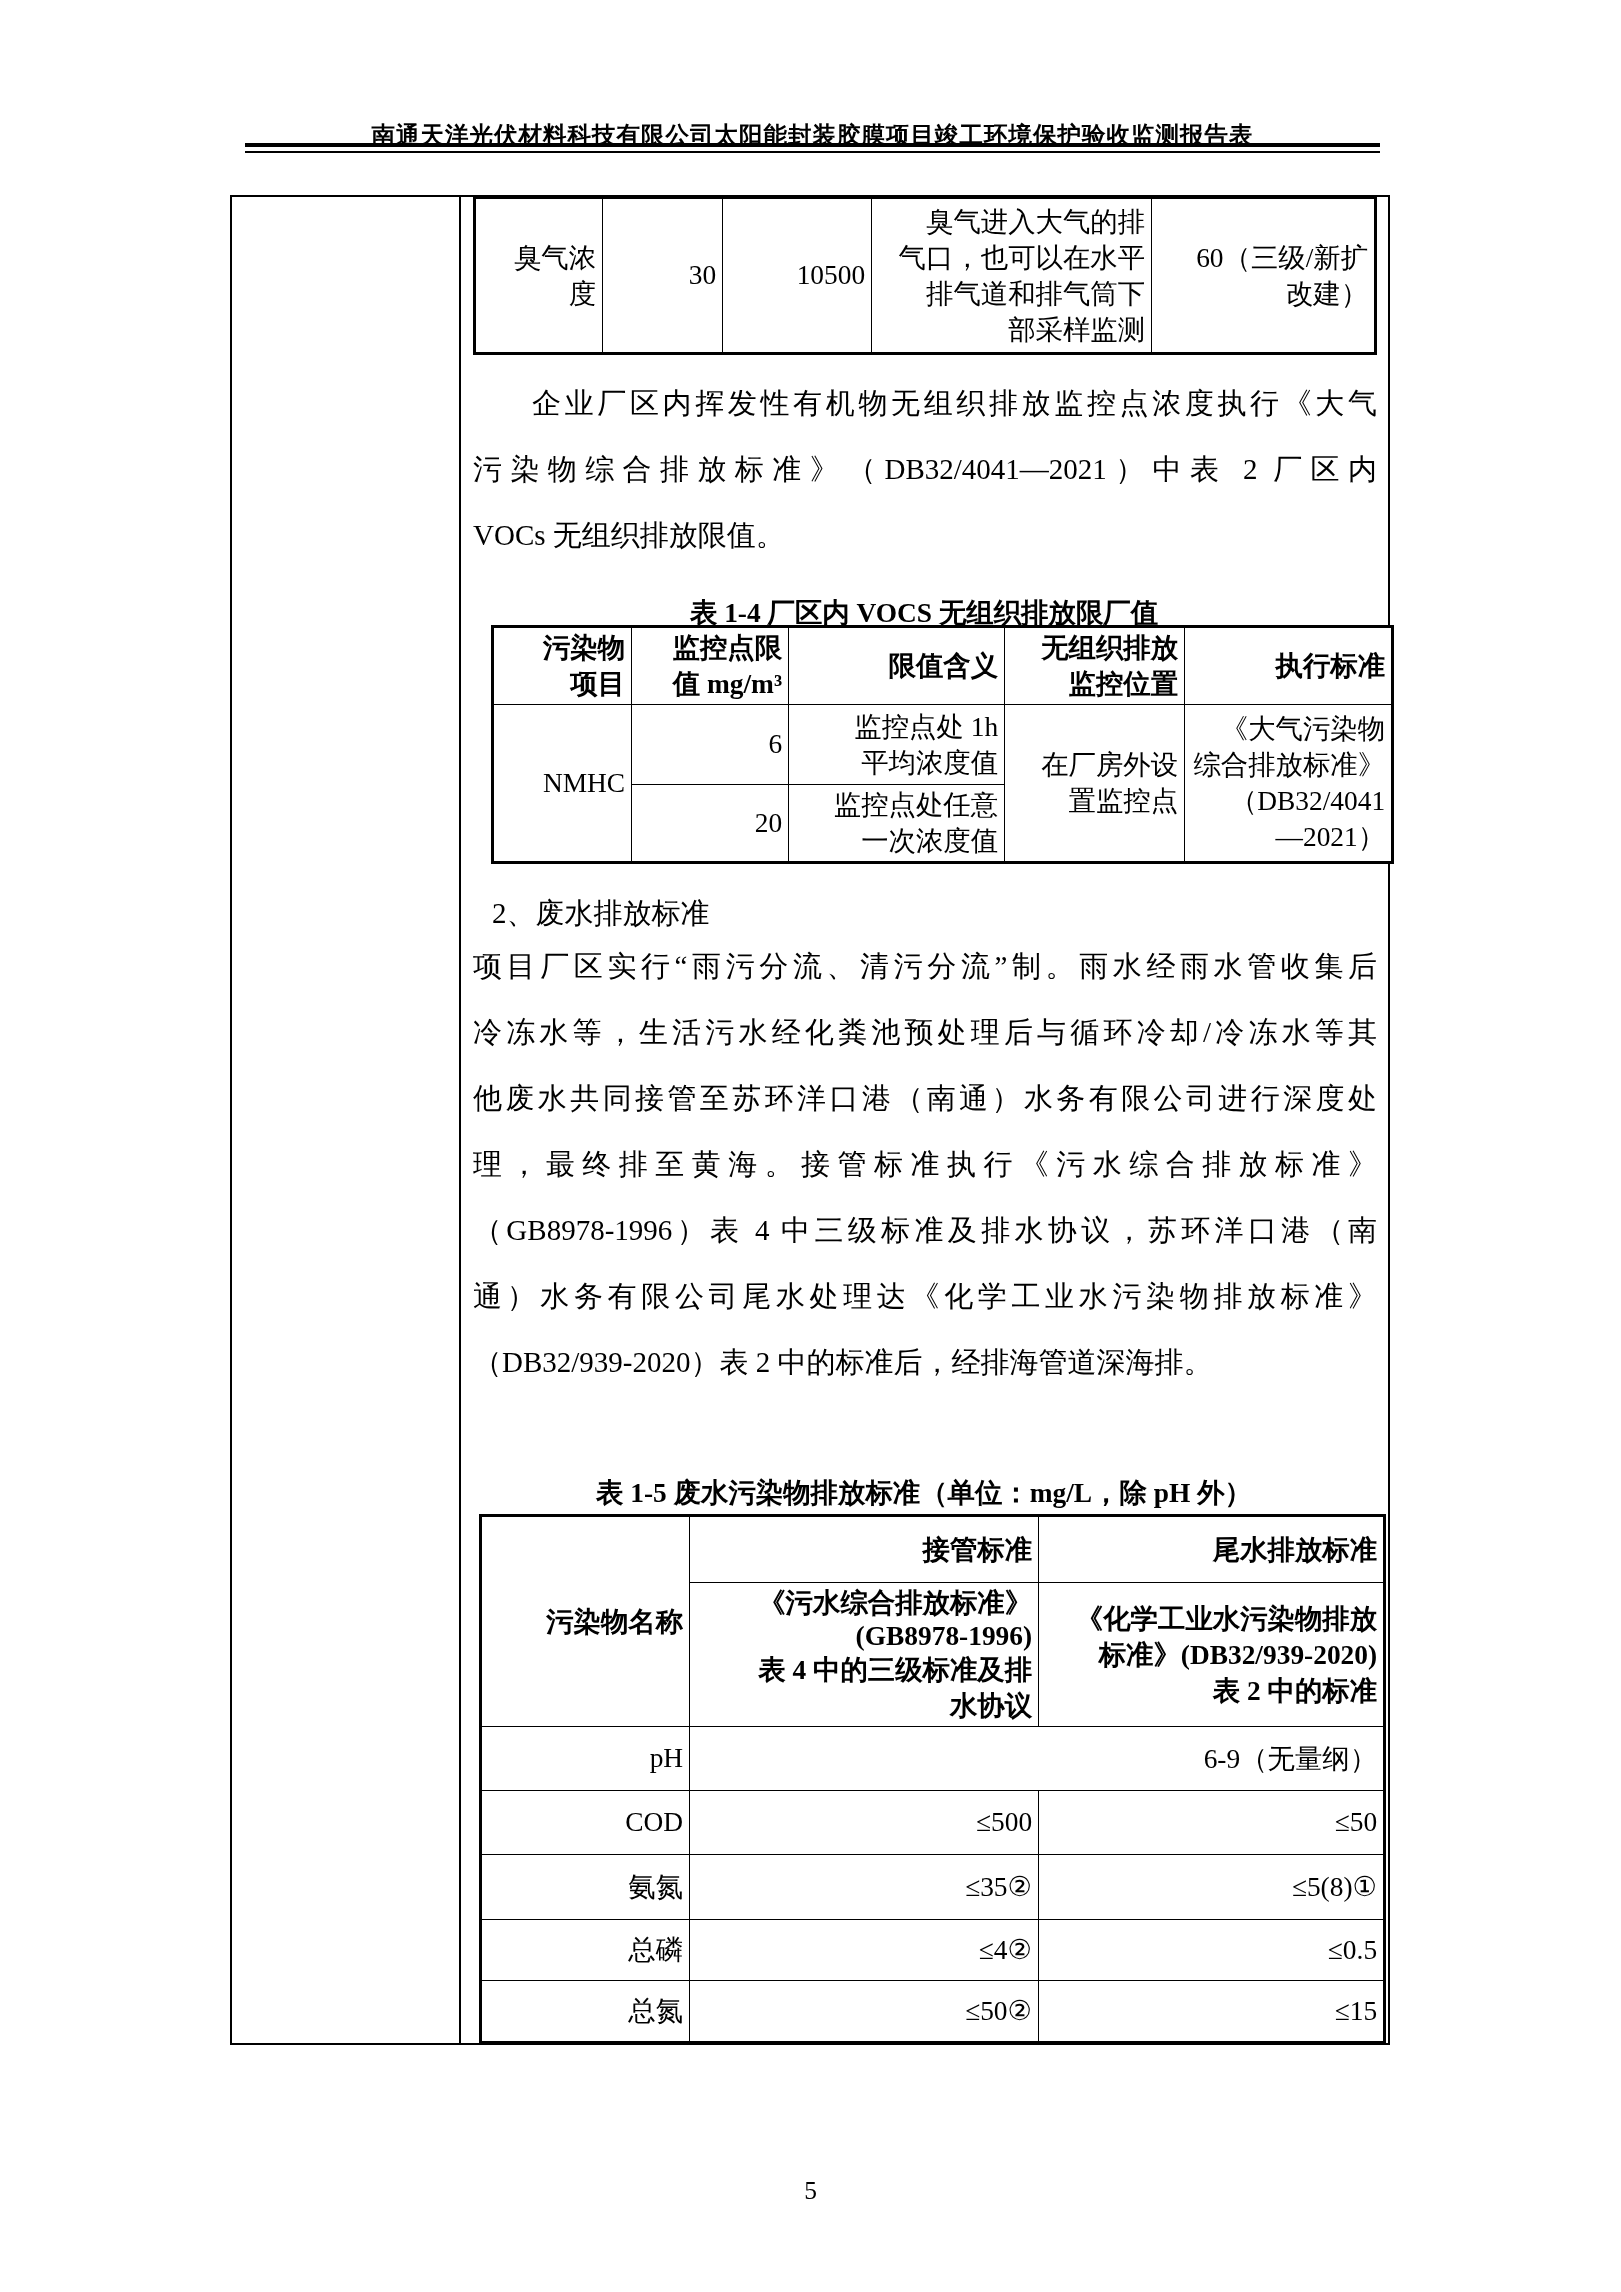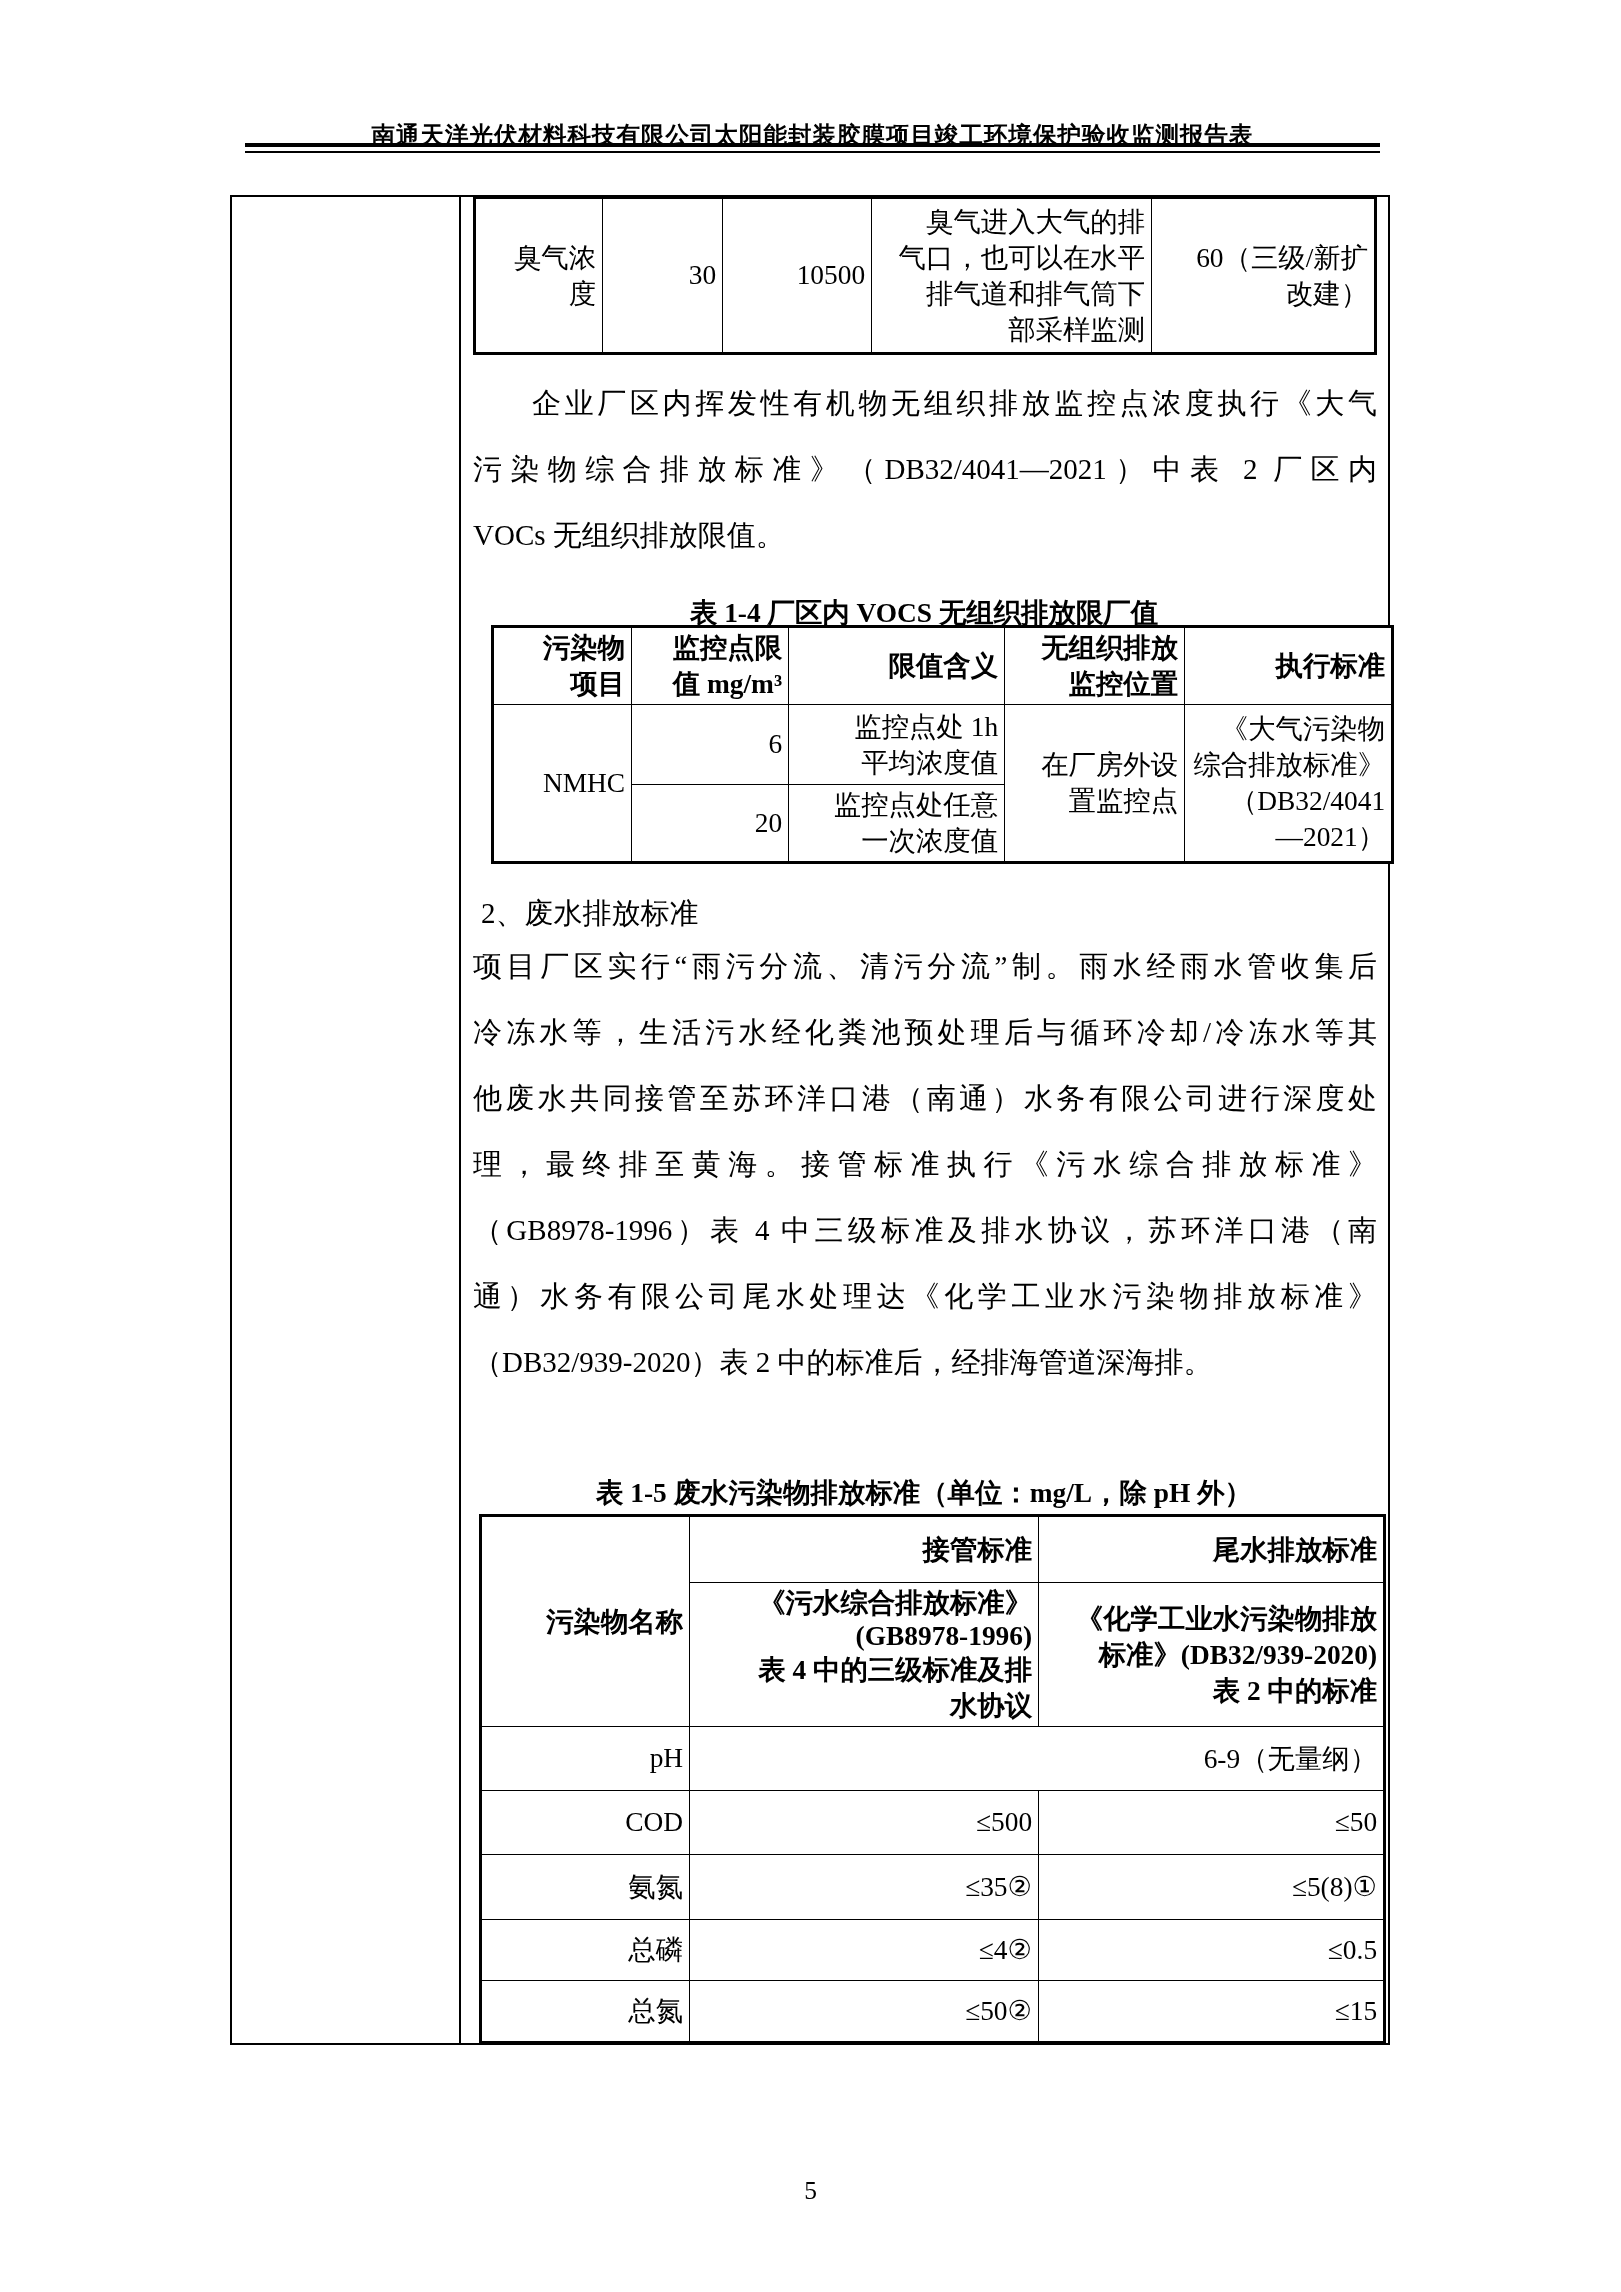"2、废水排放标准" .sec-heading { left: 481px -> 492px }
